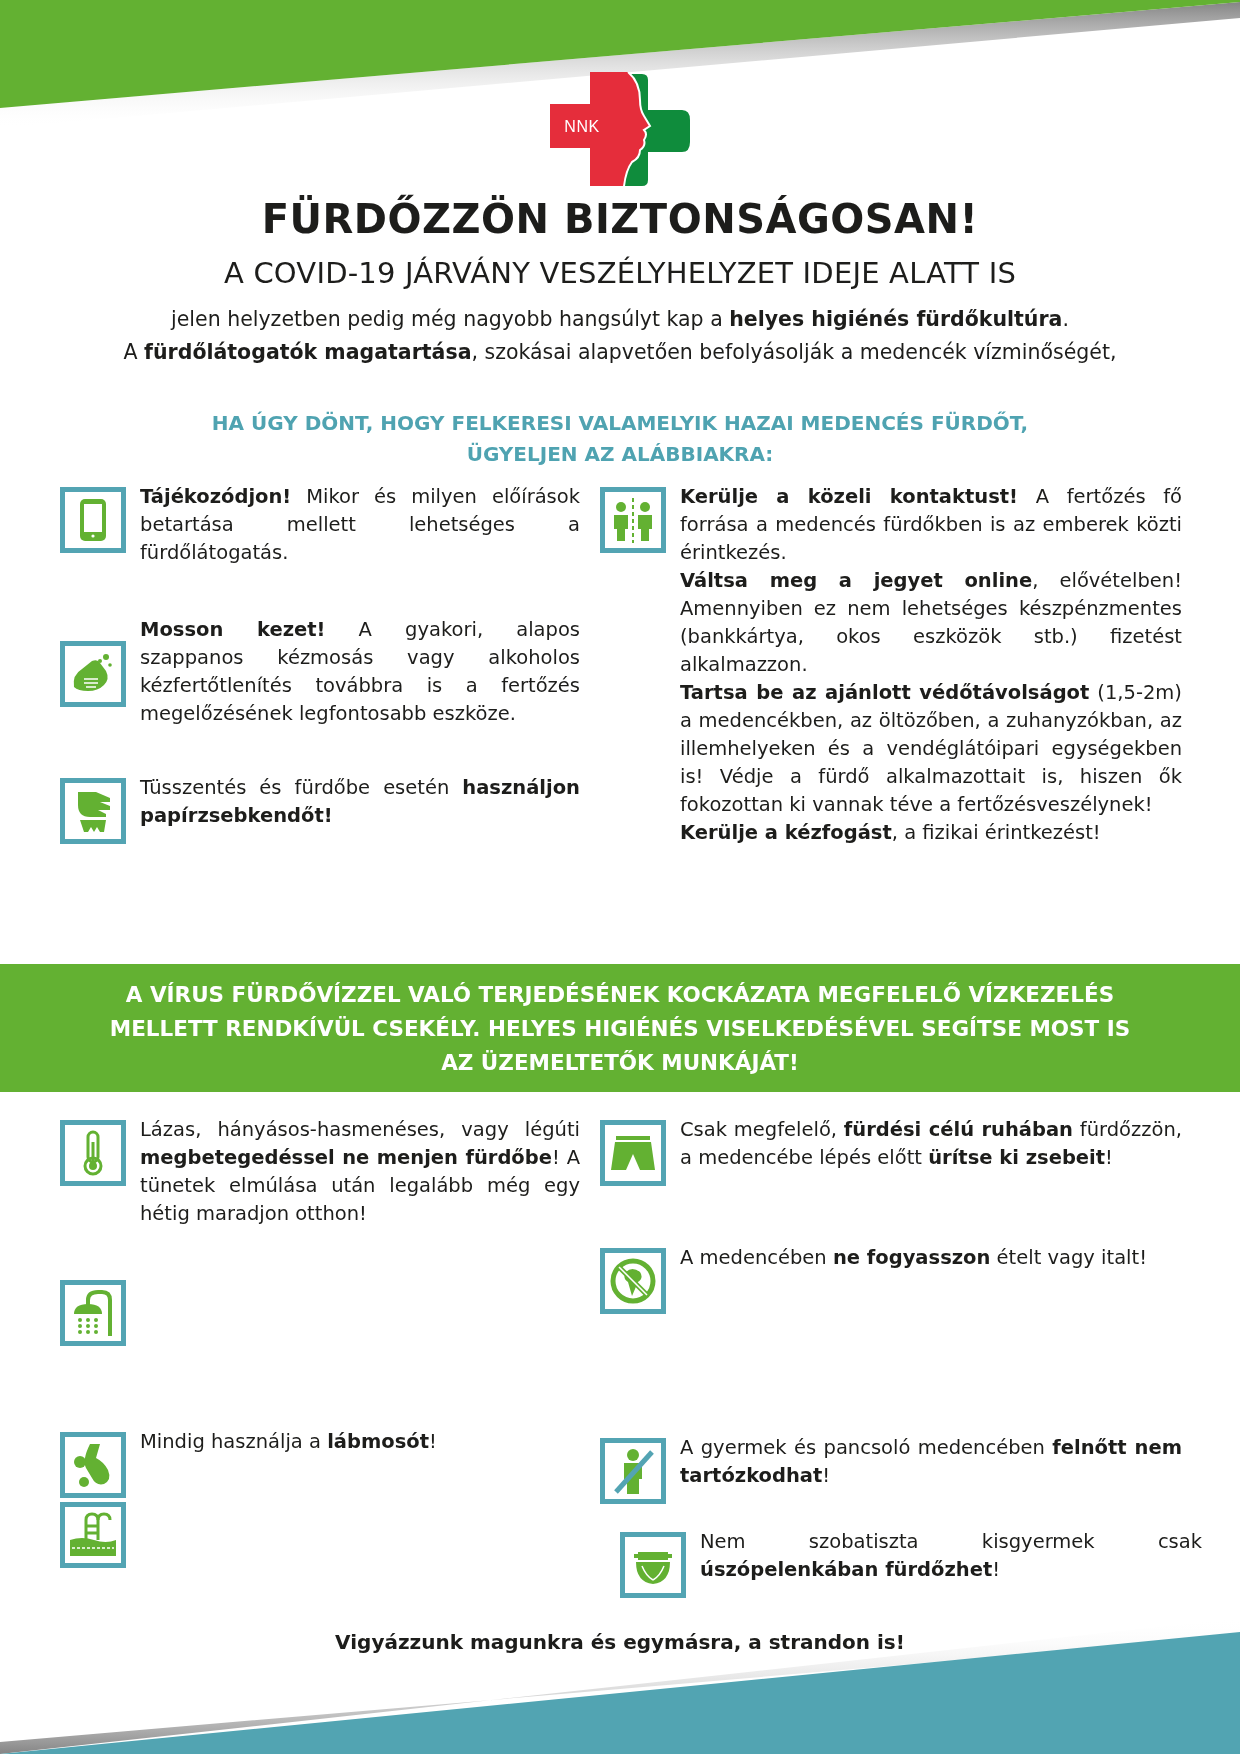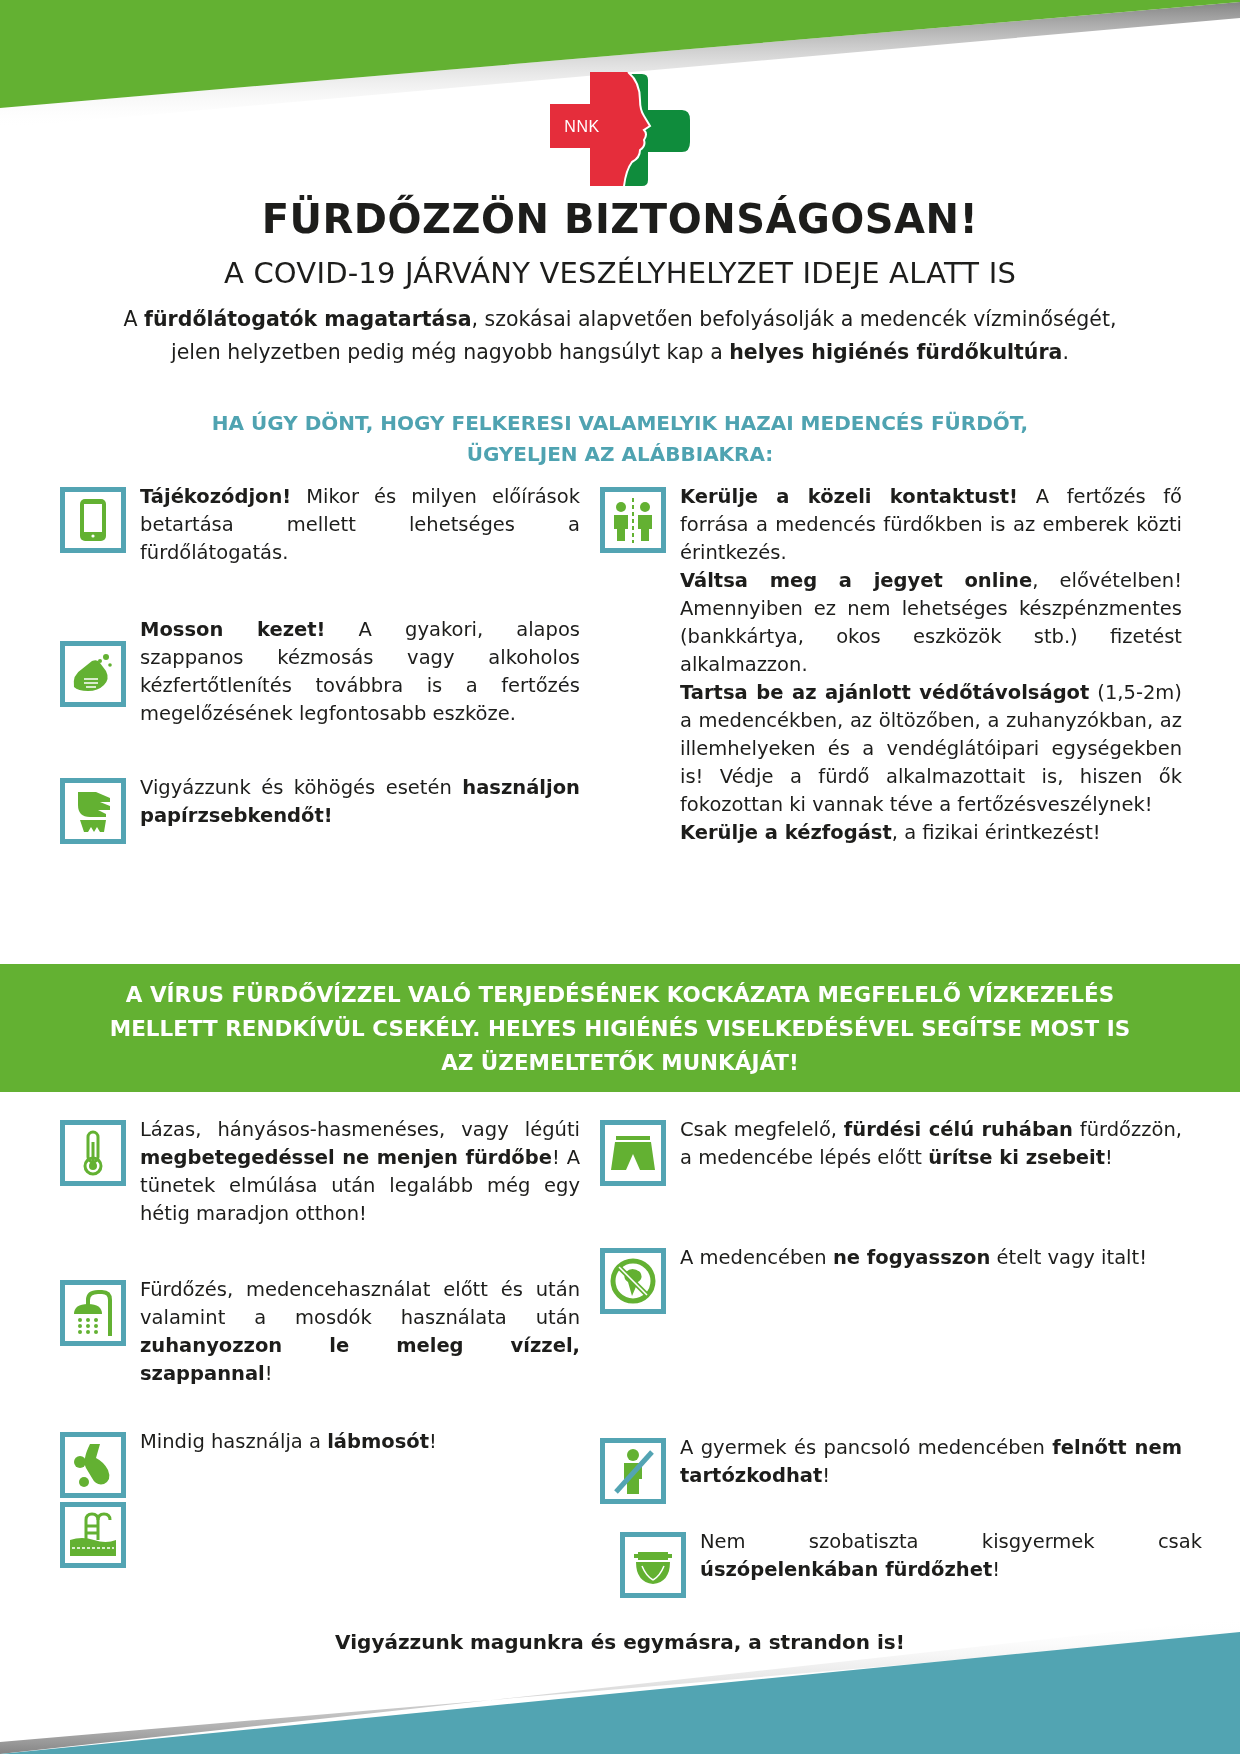"A fürdőlátogatók magatartása, szokásai" div { order: before "jelen helyzetben pedig még nagyobb" -> after "jelen helyzetben pedig még nagyobb" }
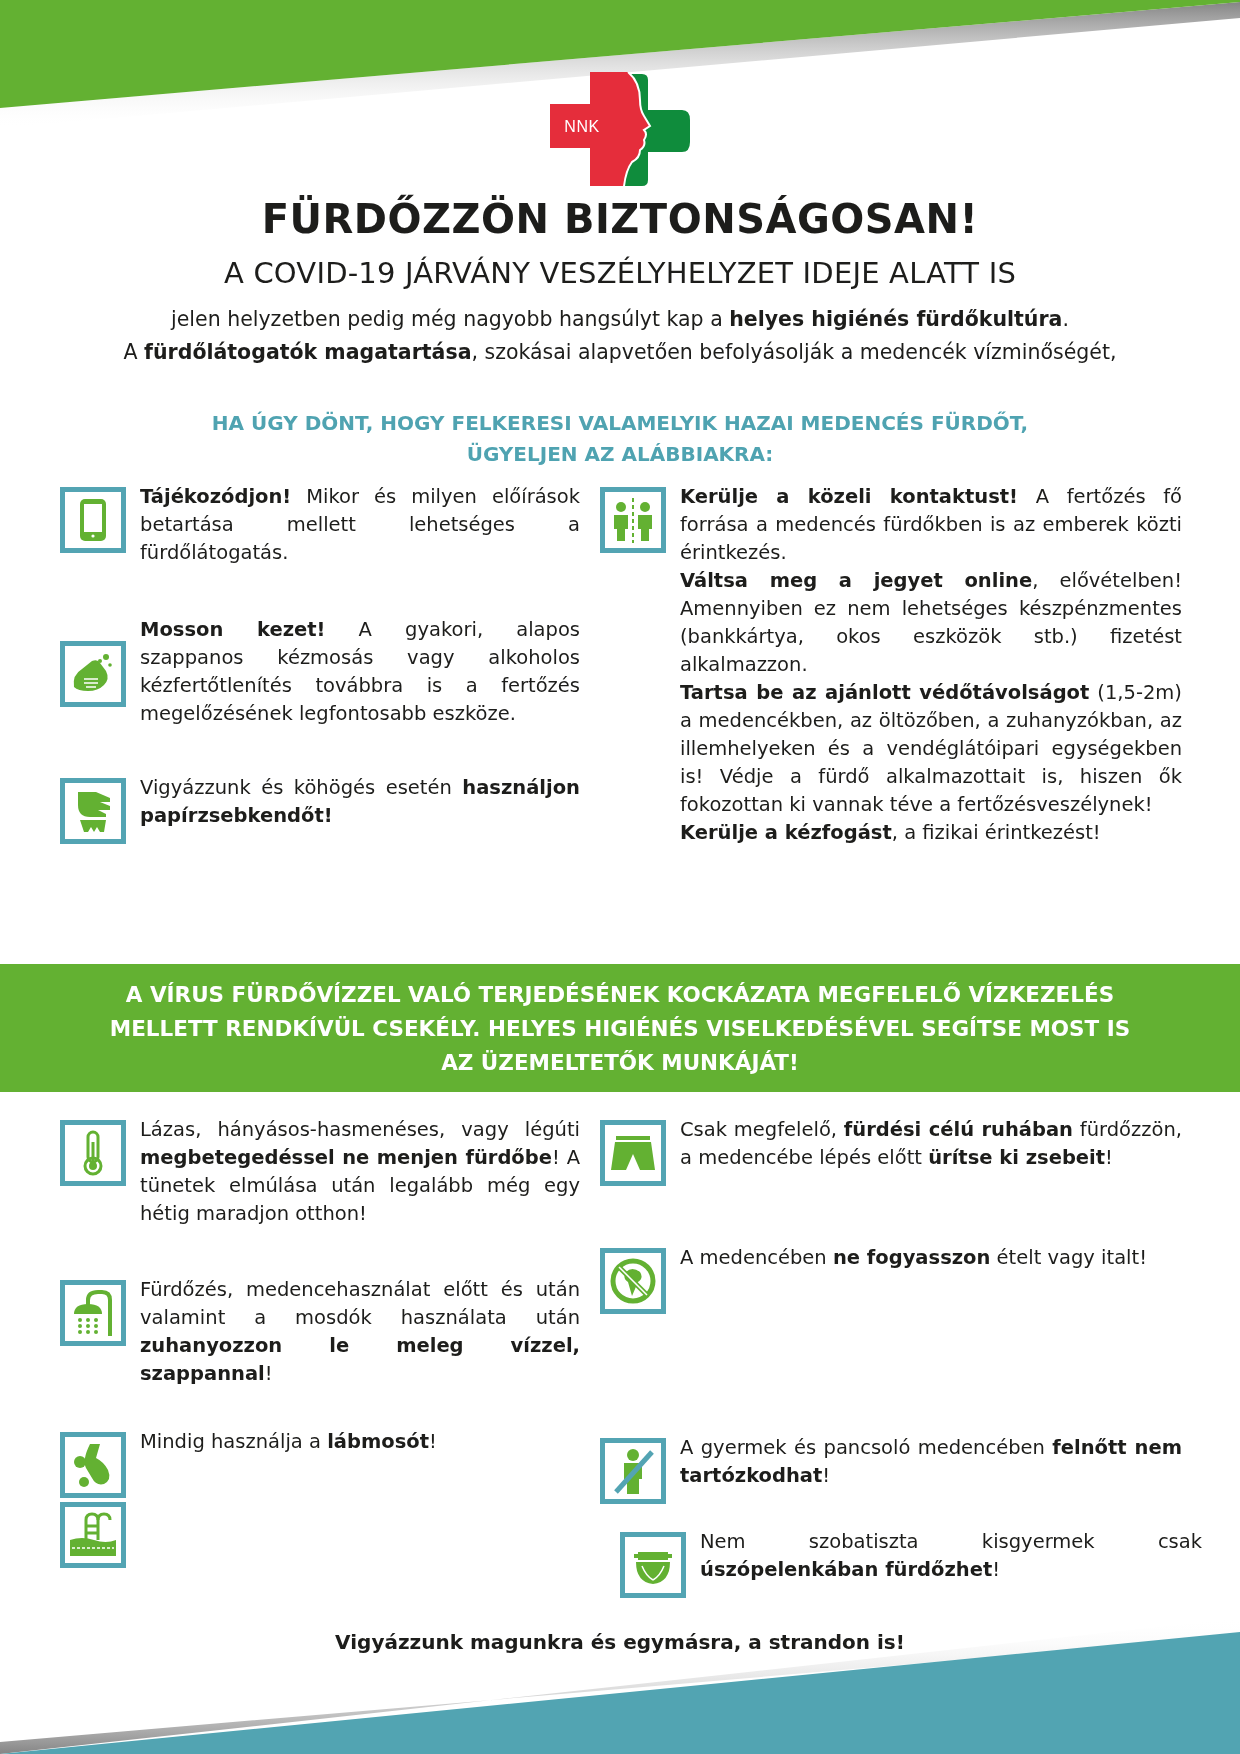"Vigyázzunk és köhögés esetén" span { text: Vigyázzunk és köhögés -> Tüsszentés és fürdőbe }
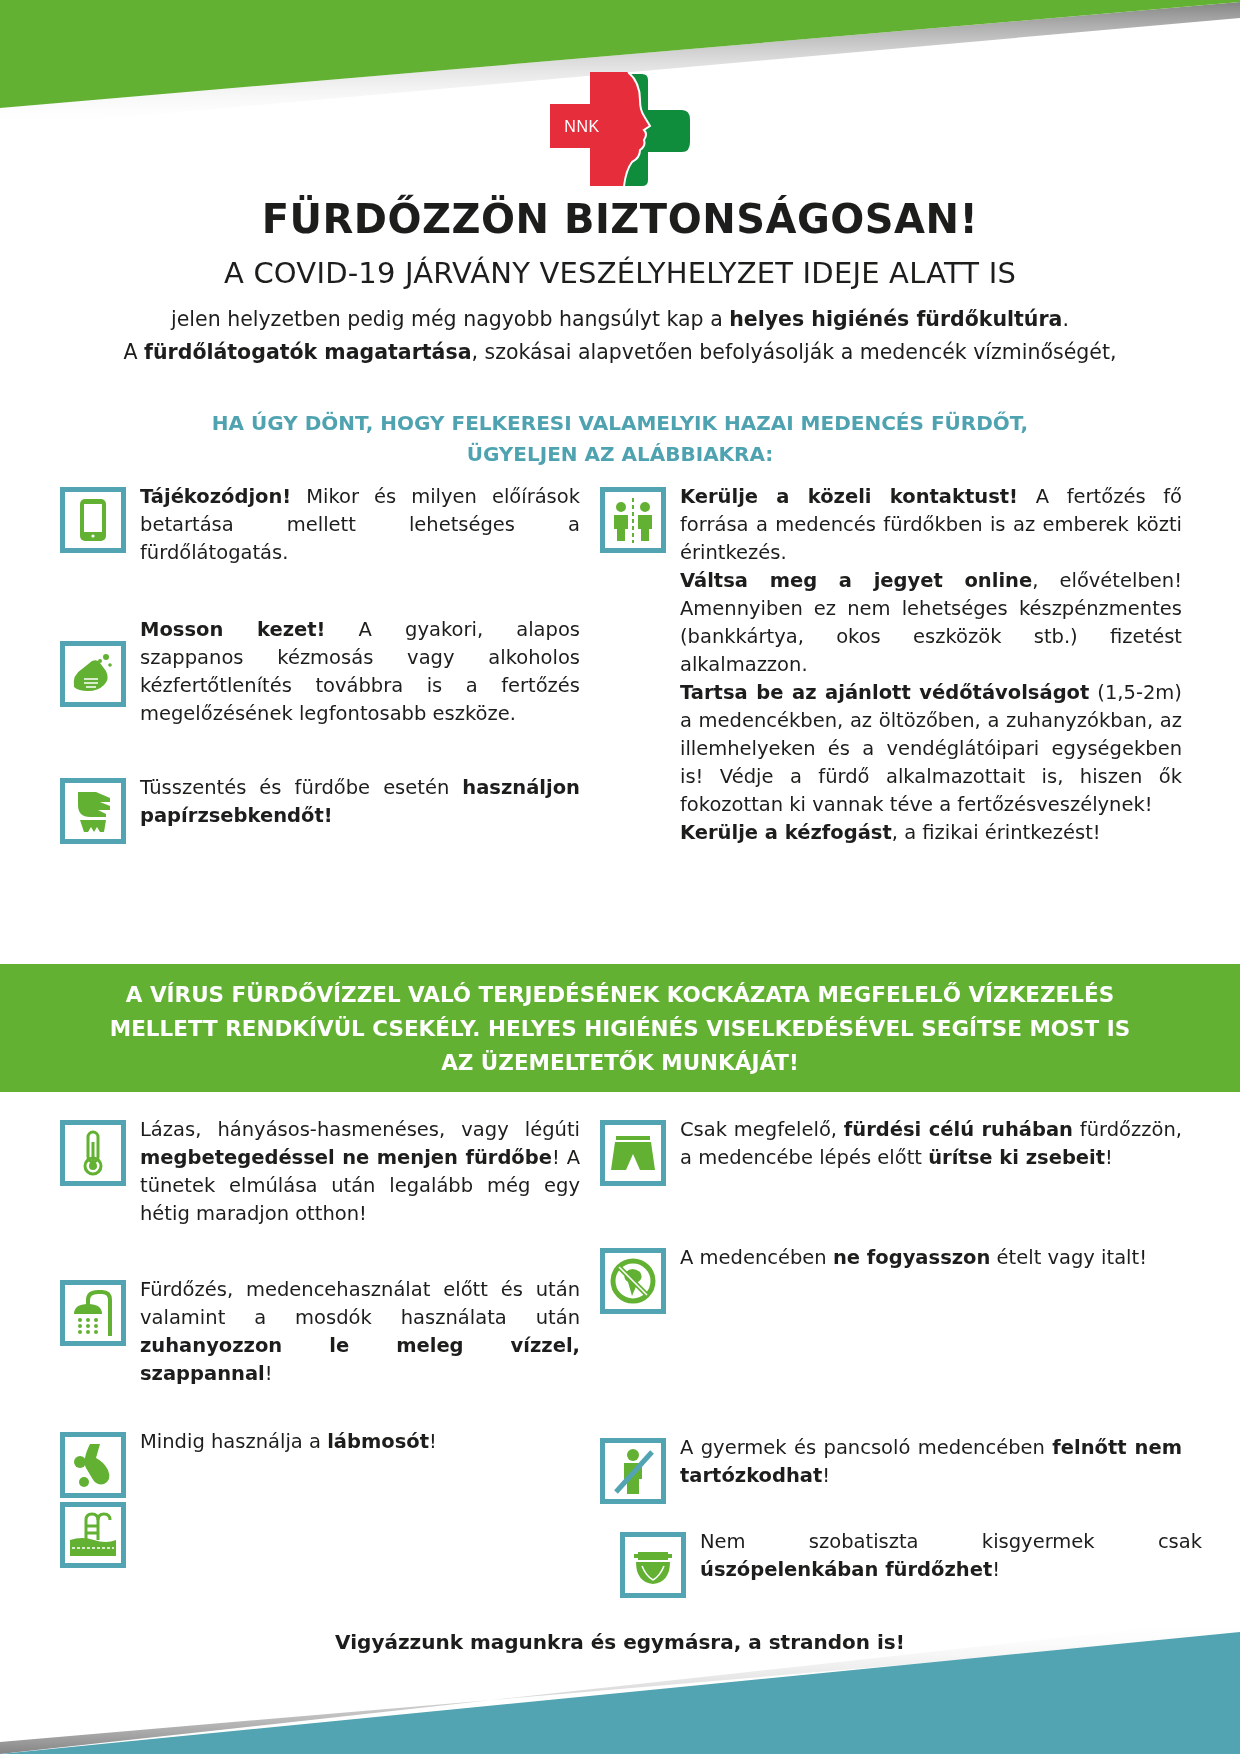"Fürdőzés, medencehasználat előtt és után" div.item-text { html: <div><span>Fürdőzés, medencehasználat előtt és után valamint a mosdók használata után </span><b>zuhanyozzon le meleg vízzel, szappannal</b><span>!</span></div> -> none }
